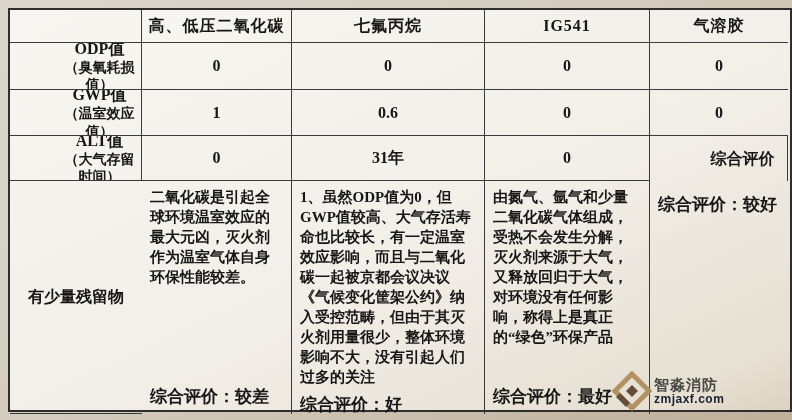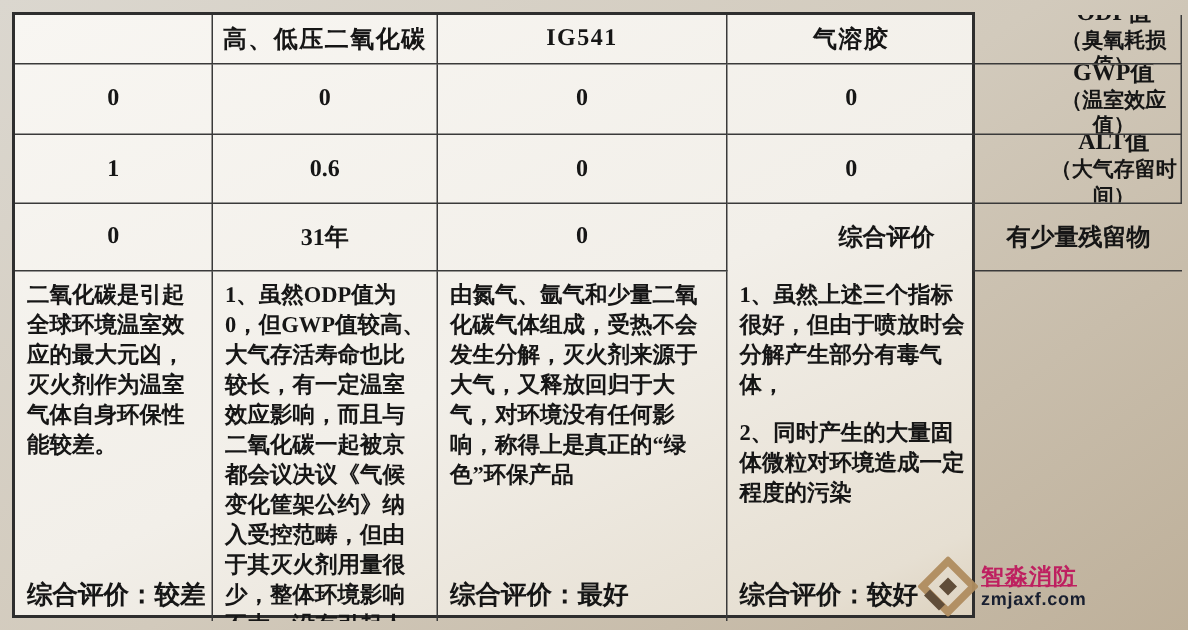"高、低压二氧化碳" .tbl { width: 642px -> 784px }
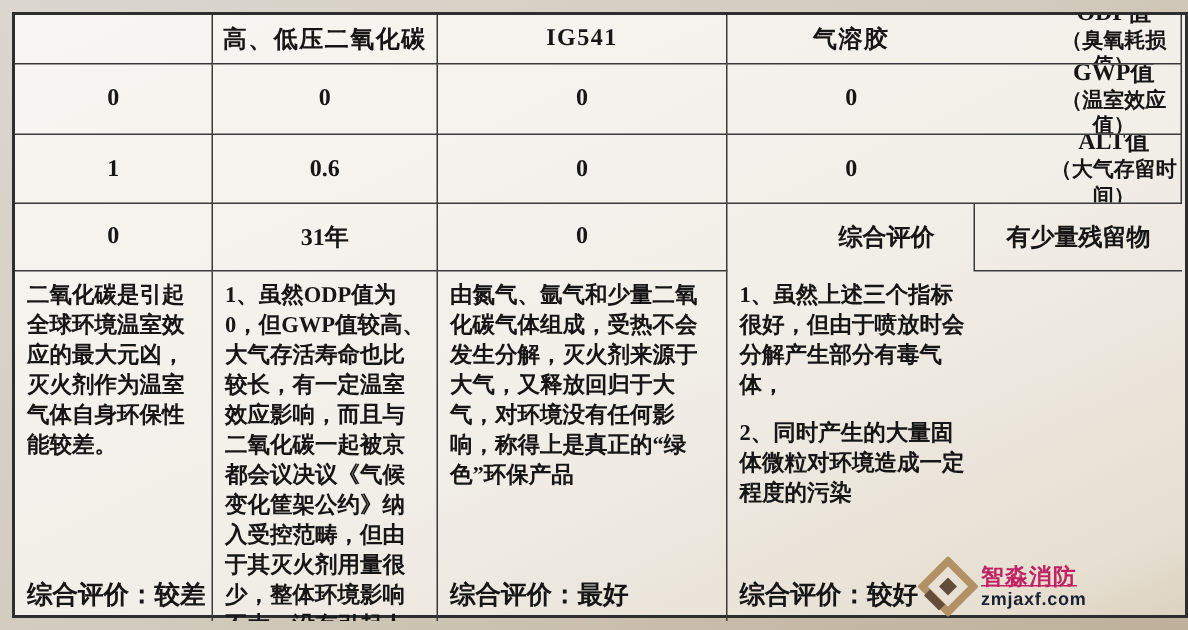"七氟丙烷" div.c { html: none -> <div>七氟丙烷</div> }
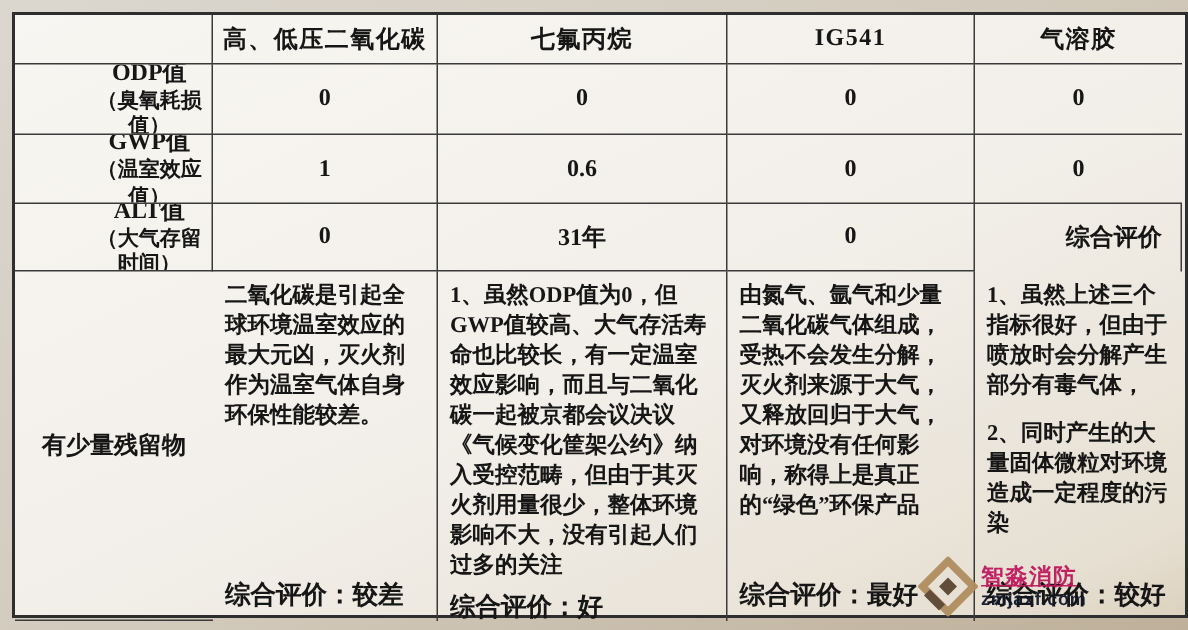"1、虽然上述三个指标很好，但由于喷放时会分解产生部分有毒气体，" div { html: <div> <p>1、虽然上述三个指标很好，但由于喷放时会分解产生部分有毒气体，</p> <p>2、同时产生的大量固体微粒对环境造成一定程度的污染</p> </div> -> none }
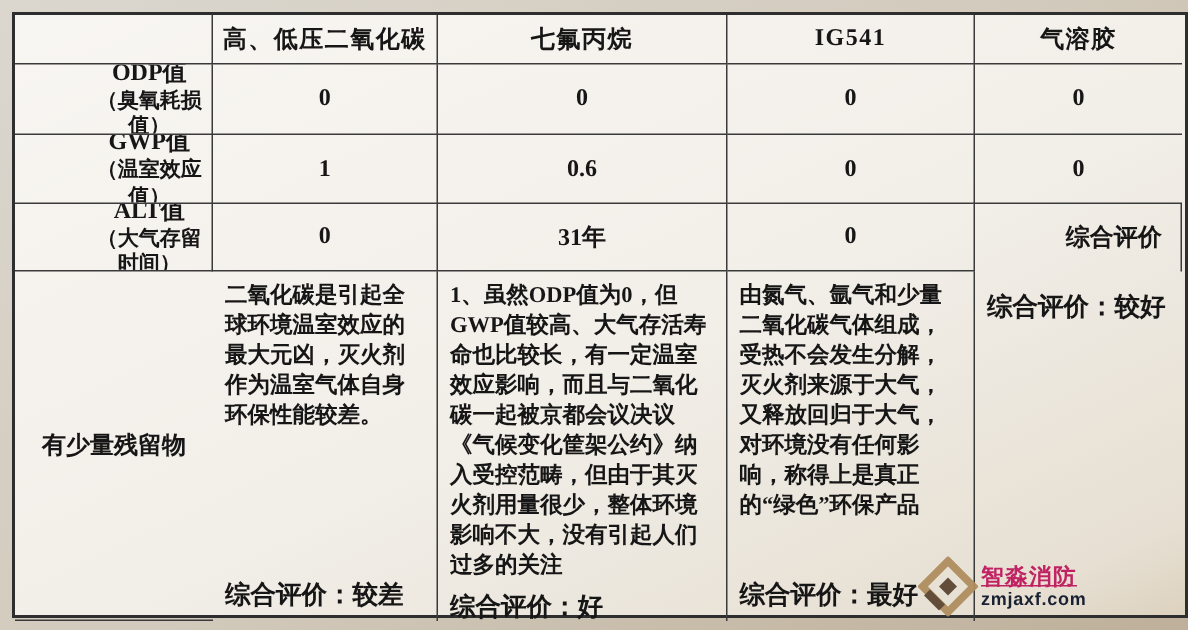"智淼消防" div.wm-brand { color: #be185d -> #404040; text-decoration: underline -> none }
